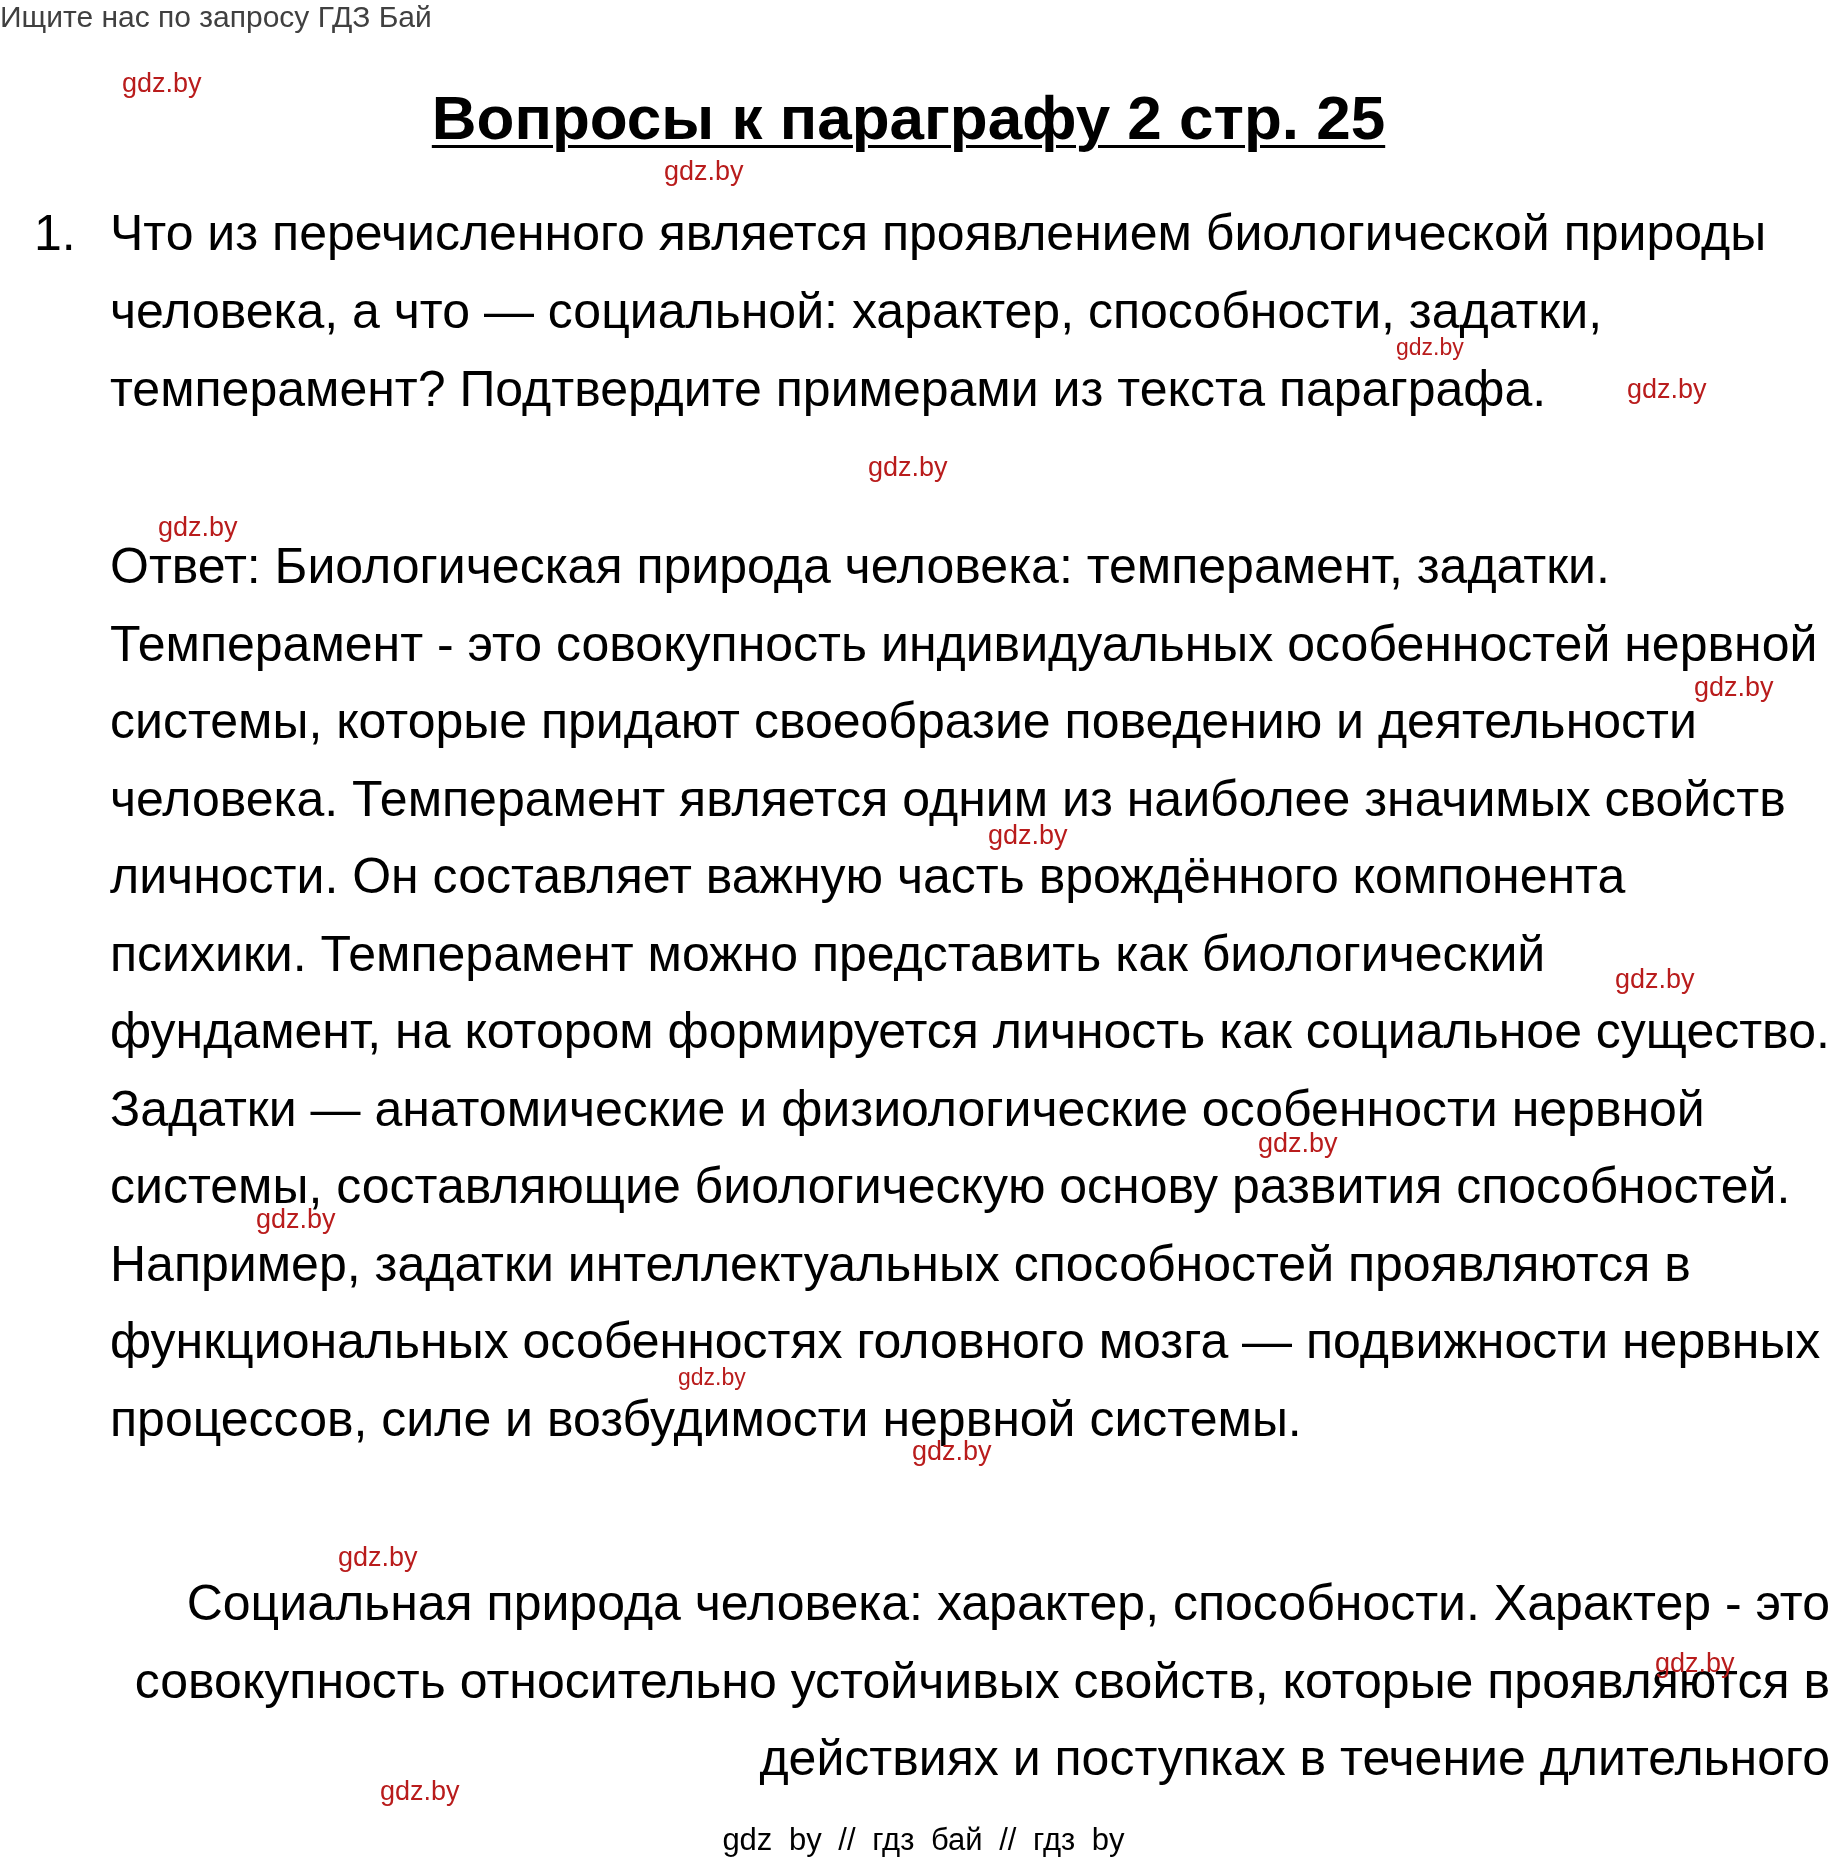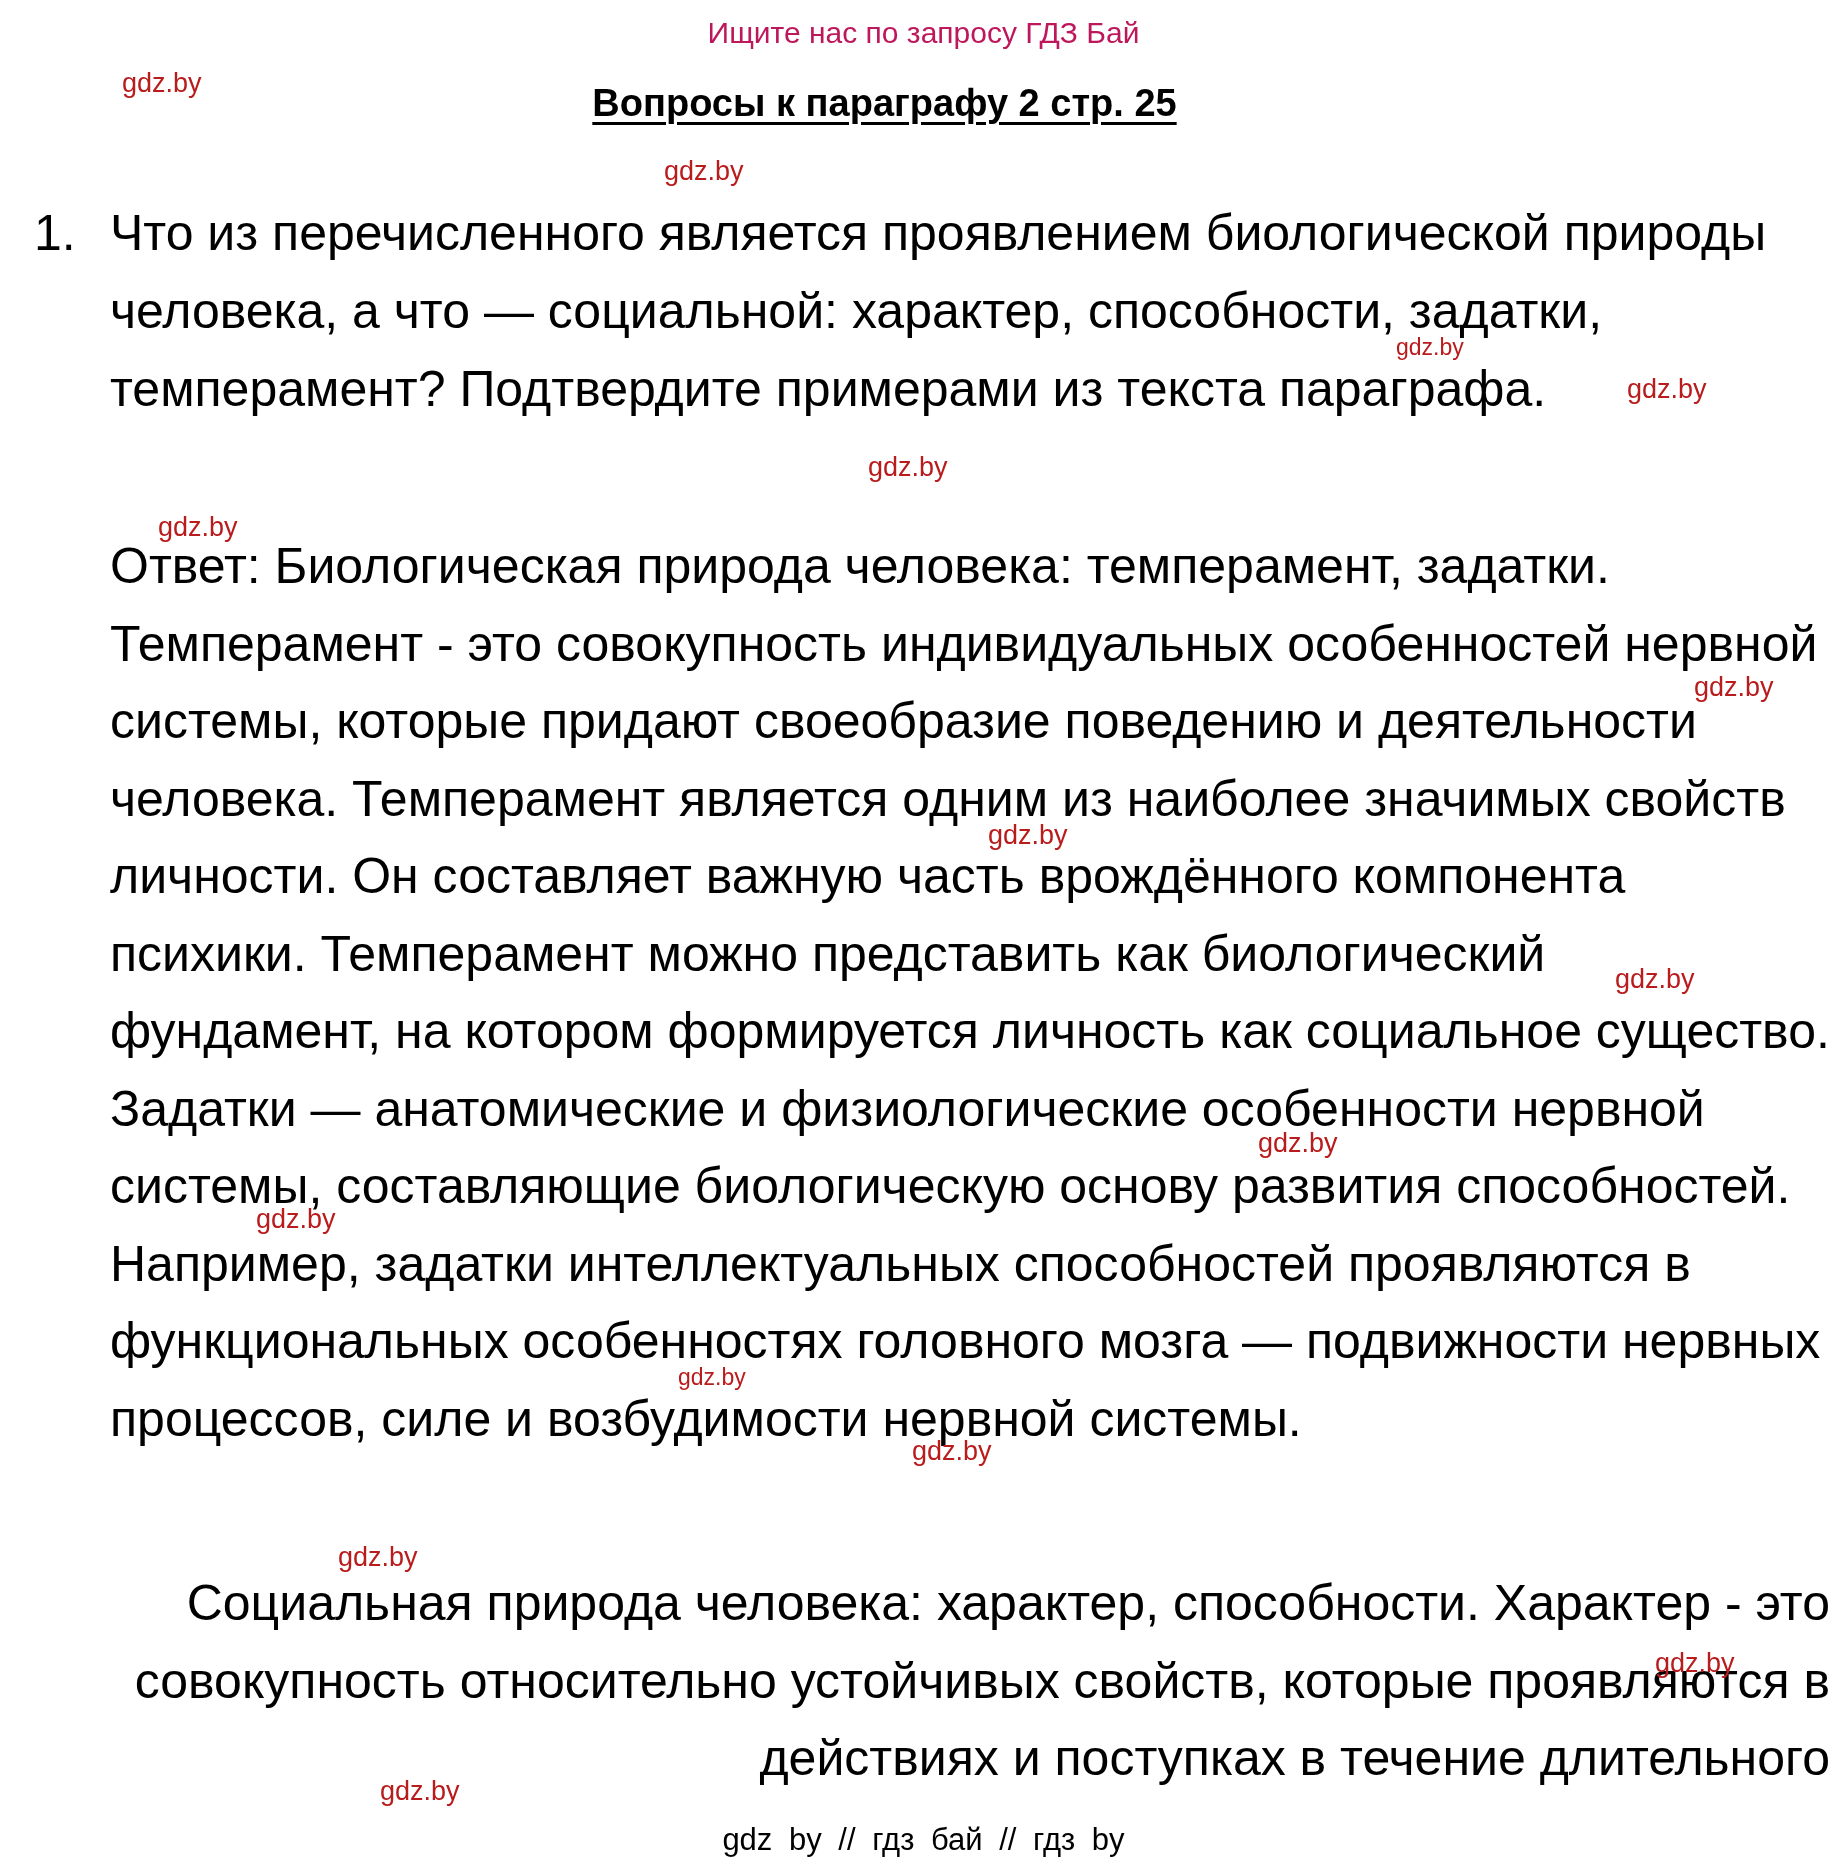"Ищите нас по запросу ГДЗ" .top-banner { color: #be185d -> #404040; text-align: center -> none; top: 16px -> 0 }
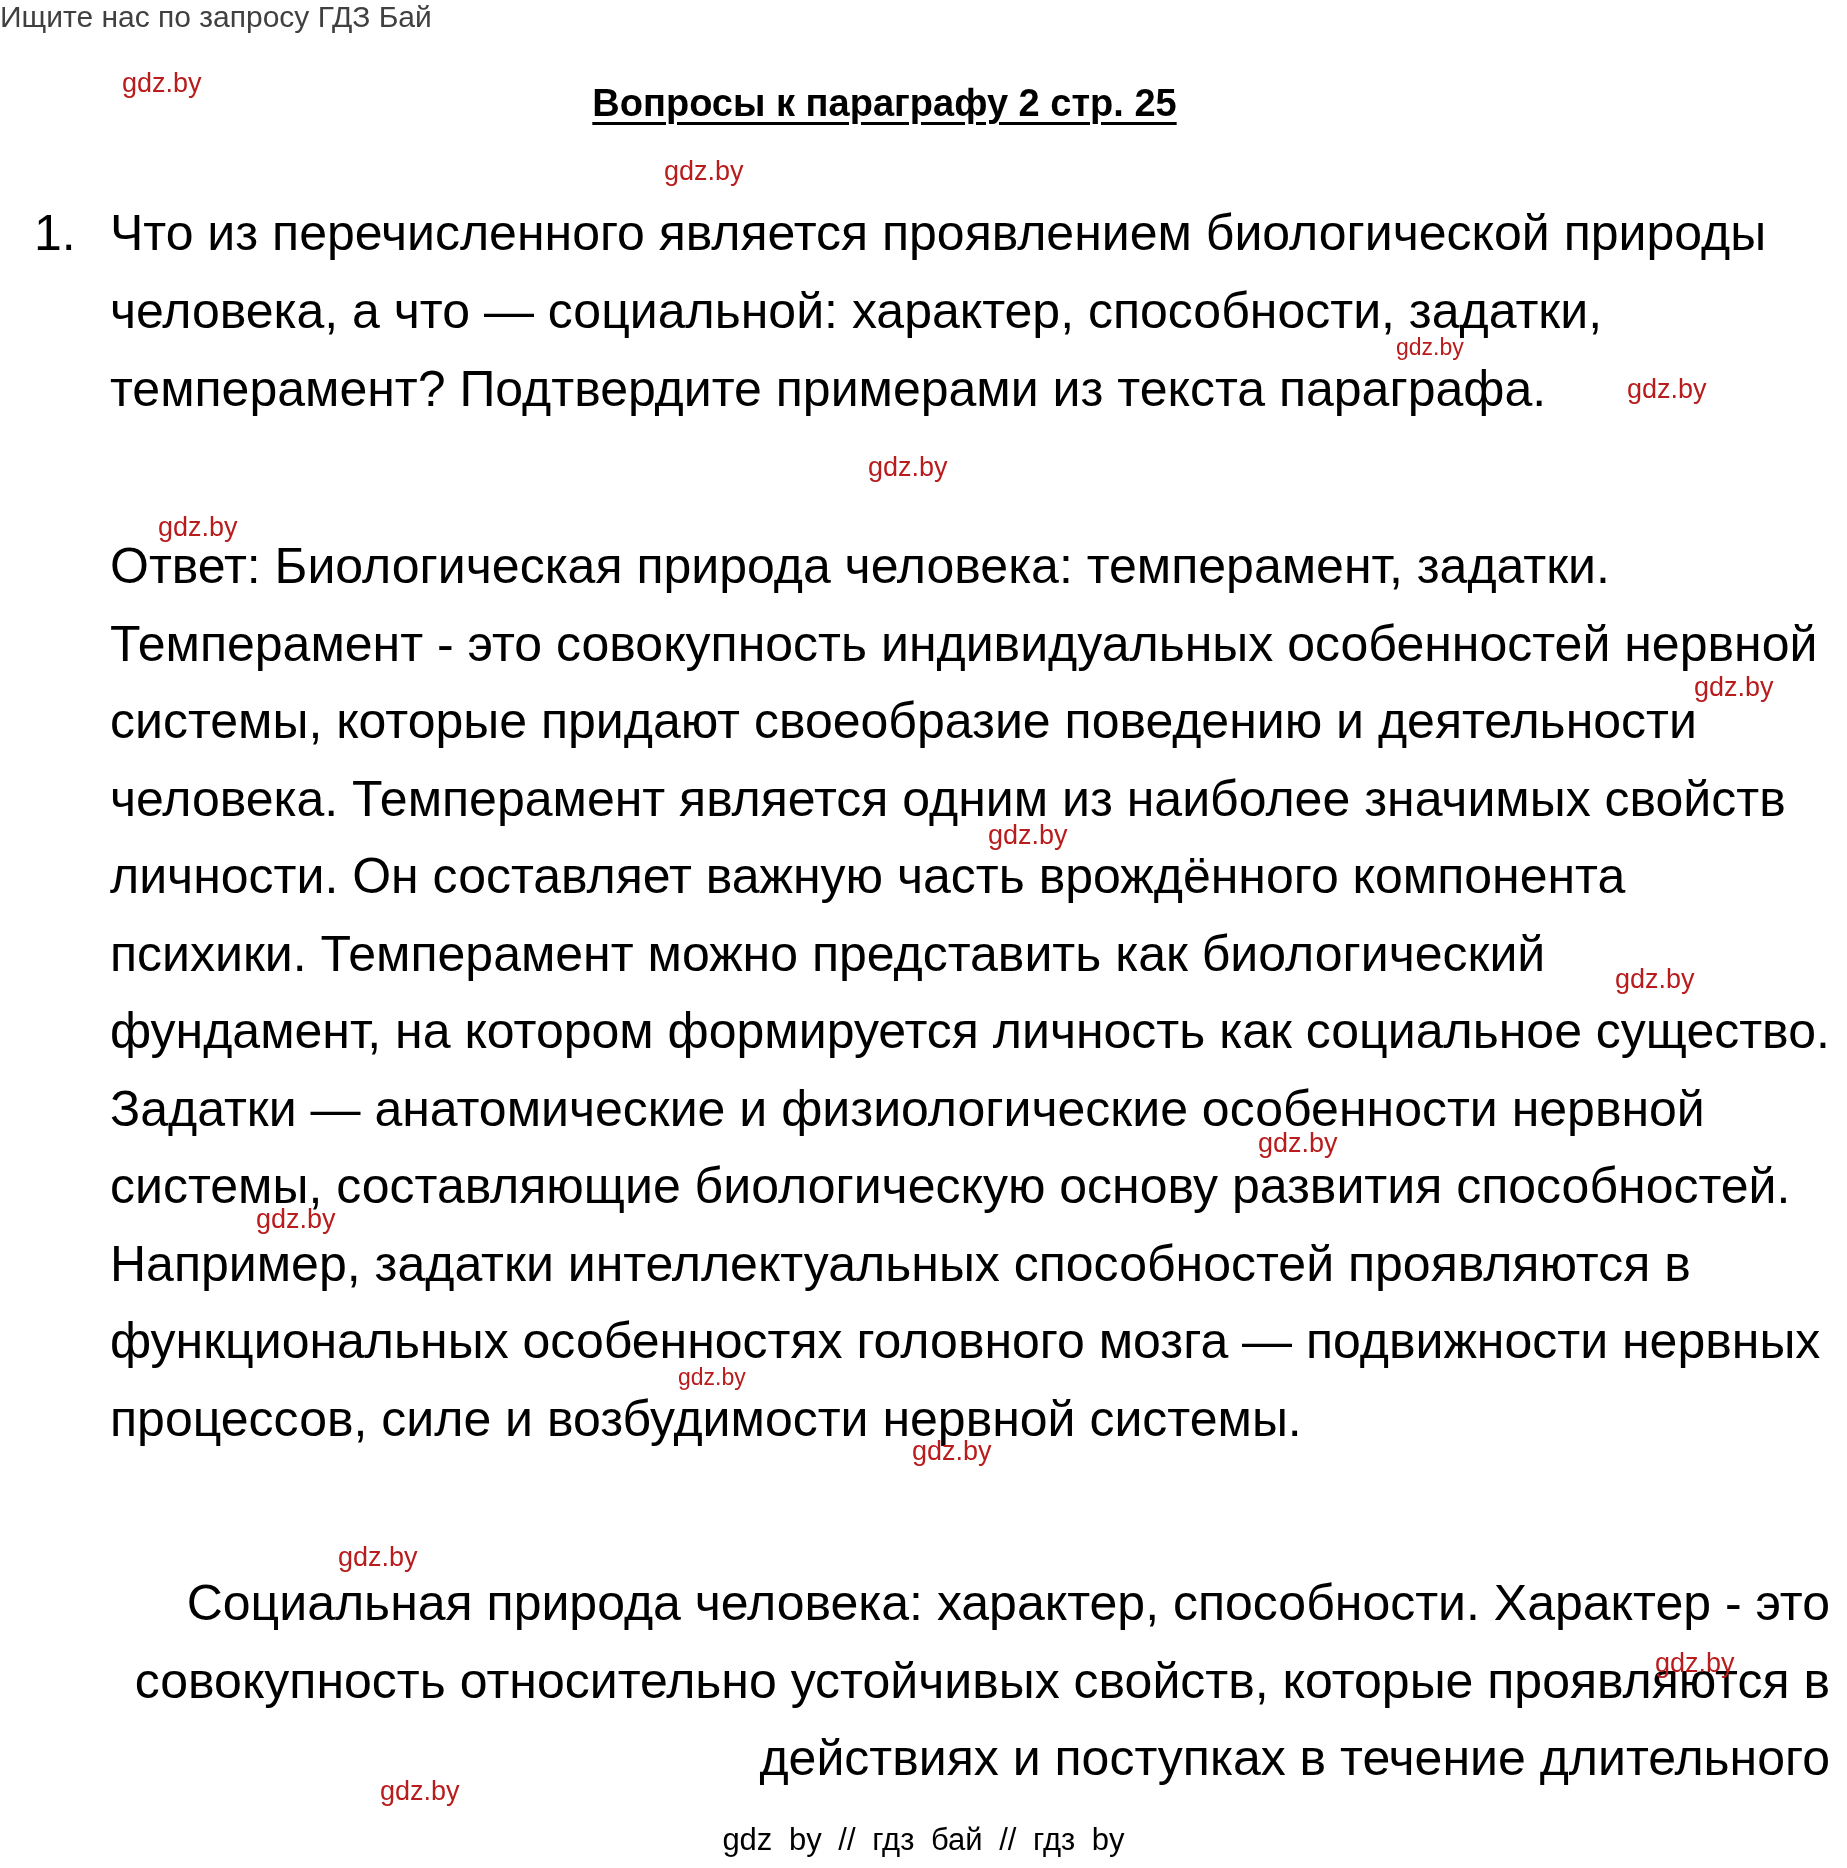"Вопросы к параграфу 2 стр." .title { font-size: 38px -> 62px; padding-left: none -> 24px }
